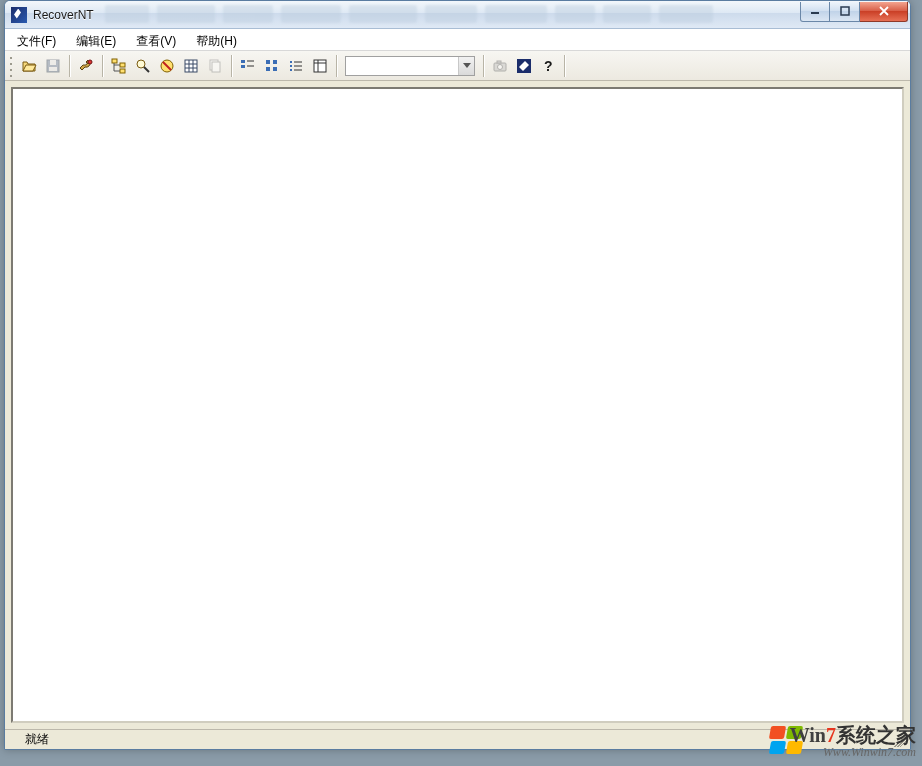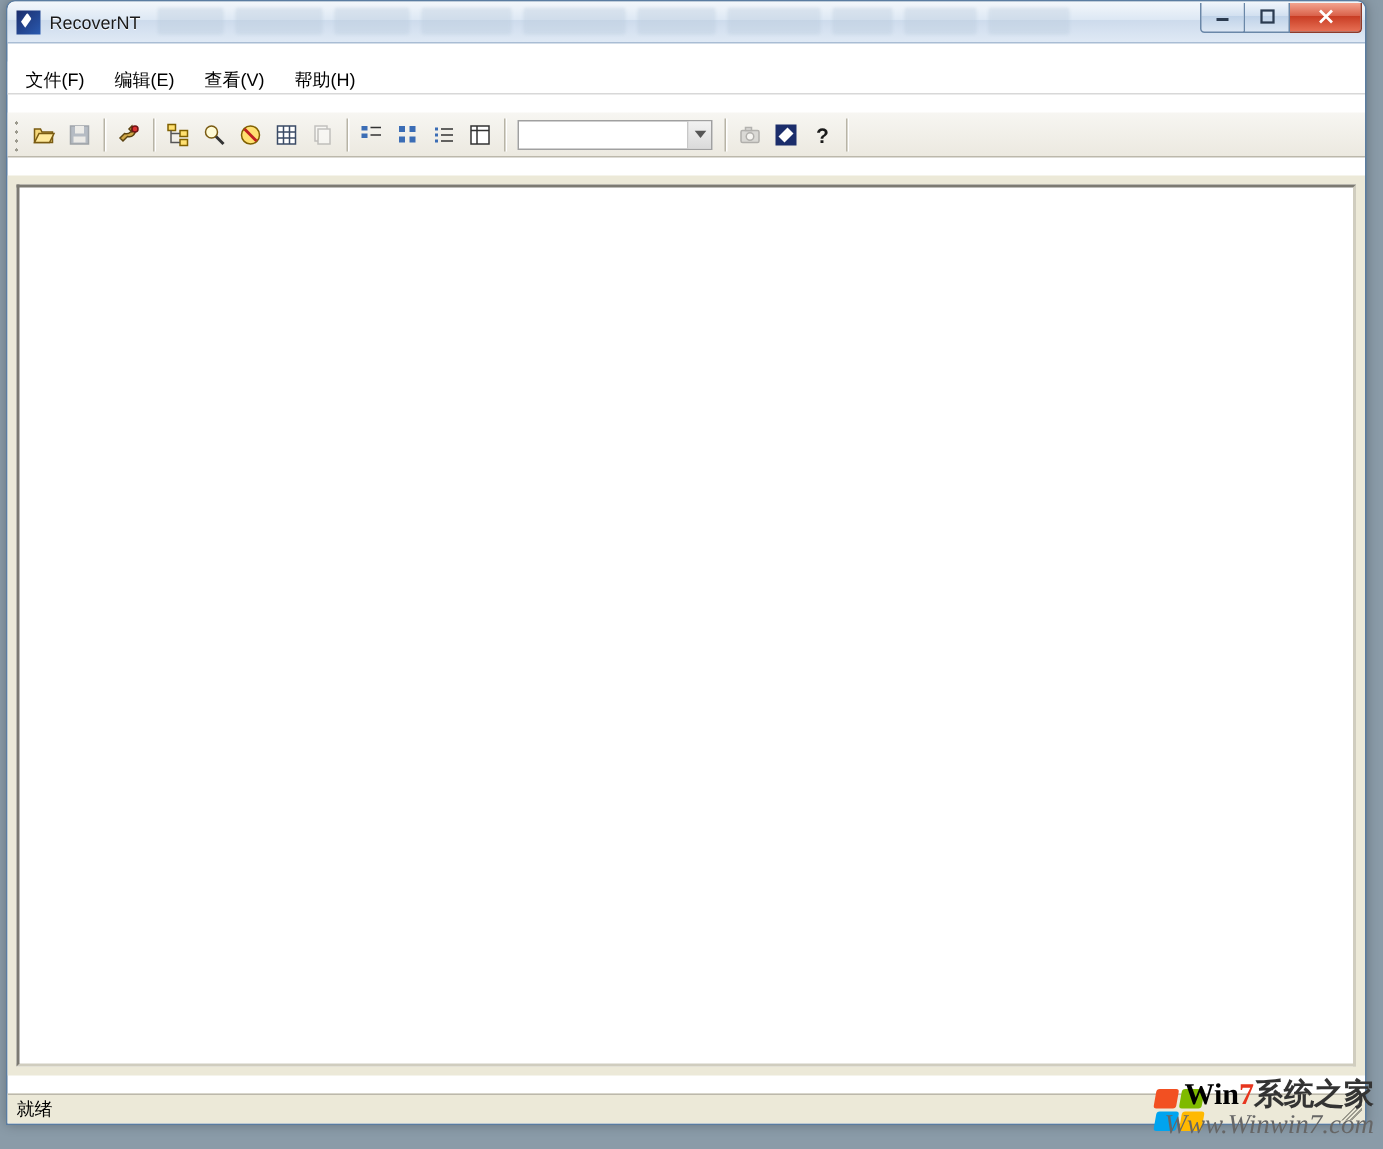"RecoverNT" .window { gap: 12px -> none }
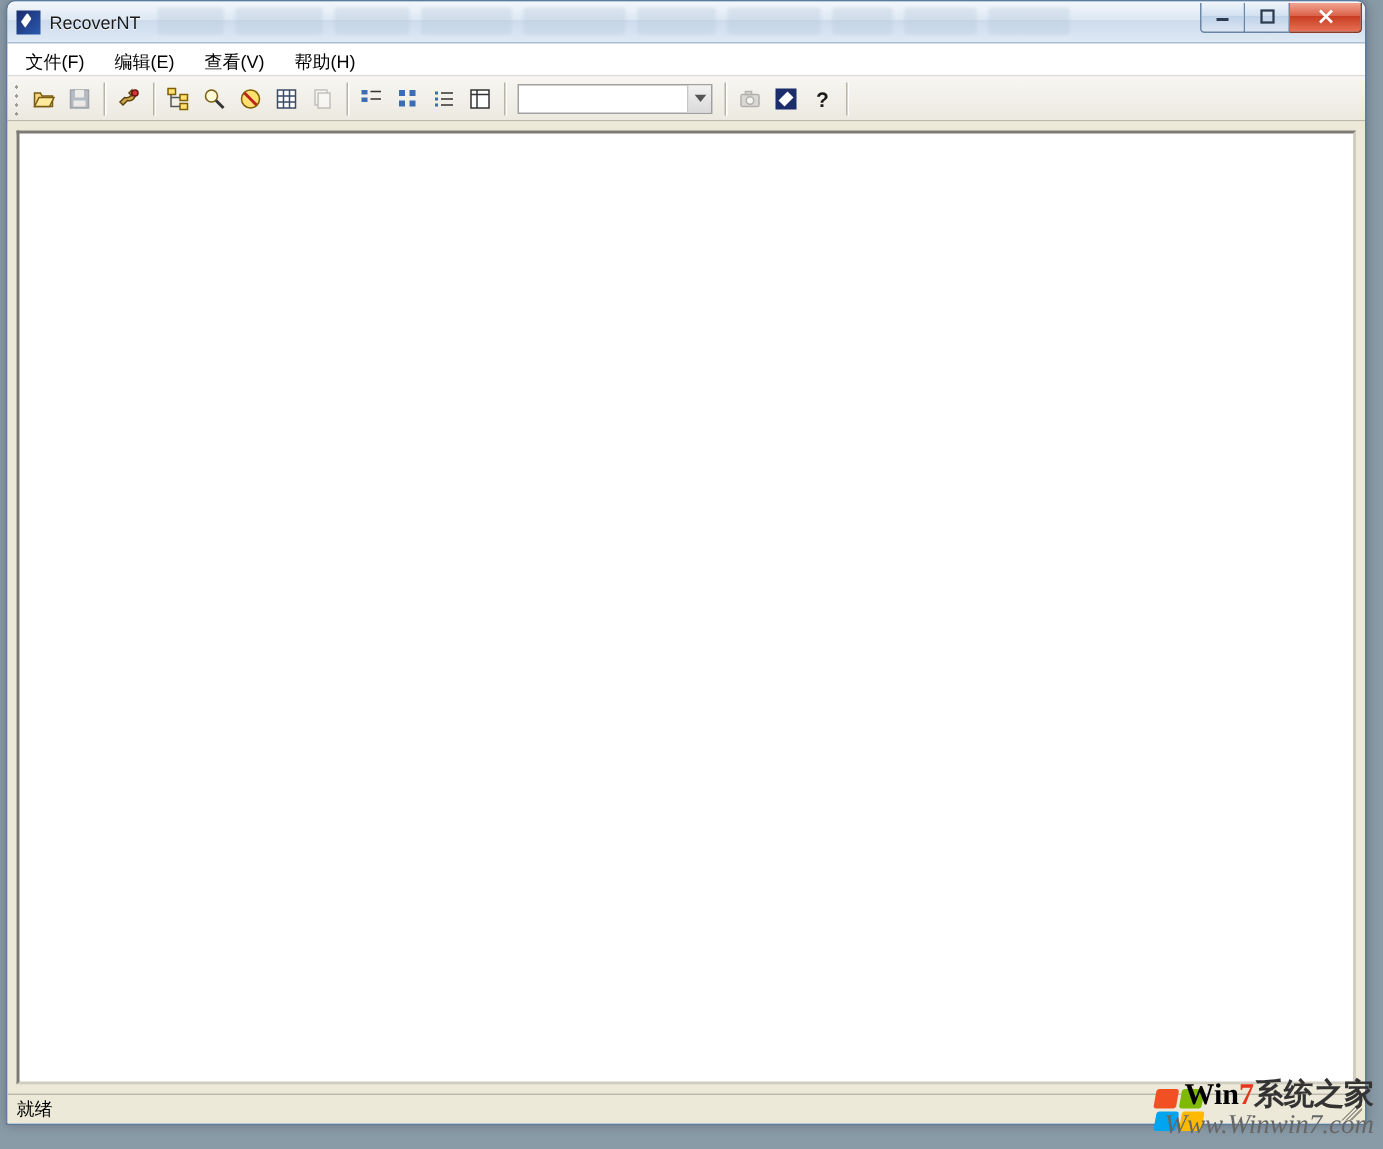"就绪" .statusbar { padding-left: 6px -> 20px }
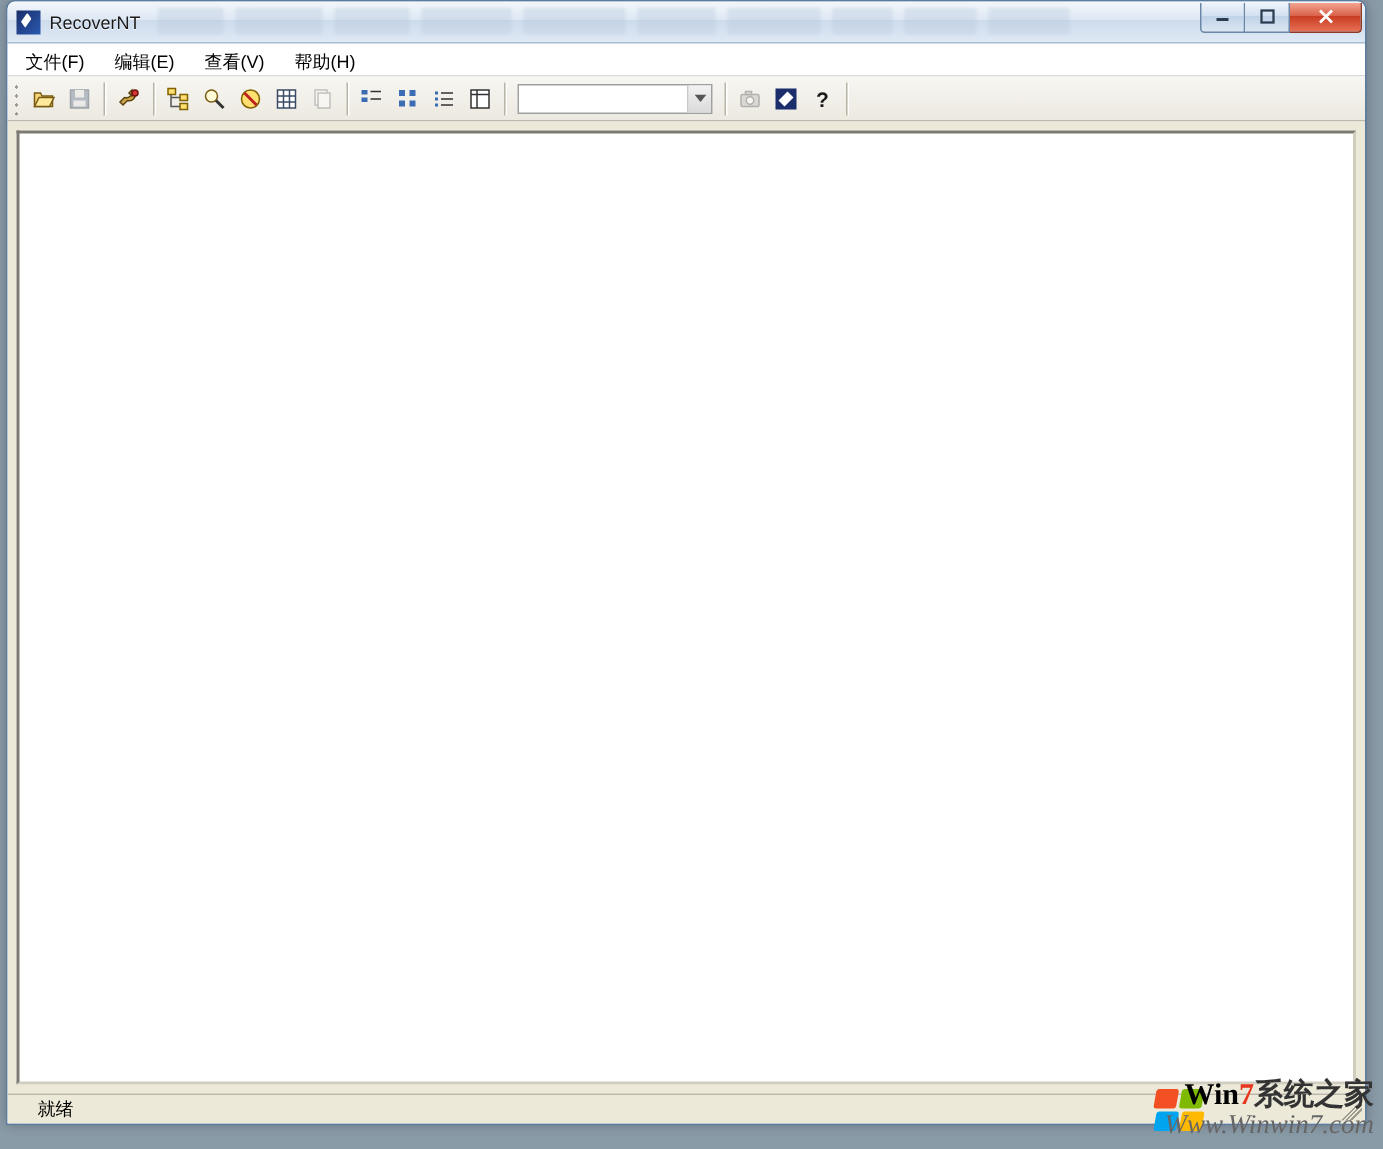"Win" .wm-top .win { color: #000000 -> #404040 }
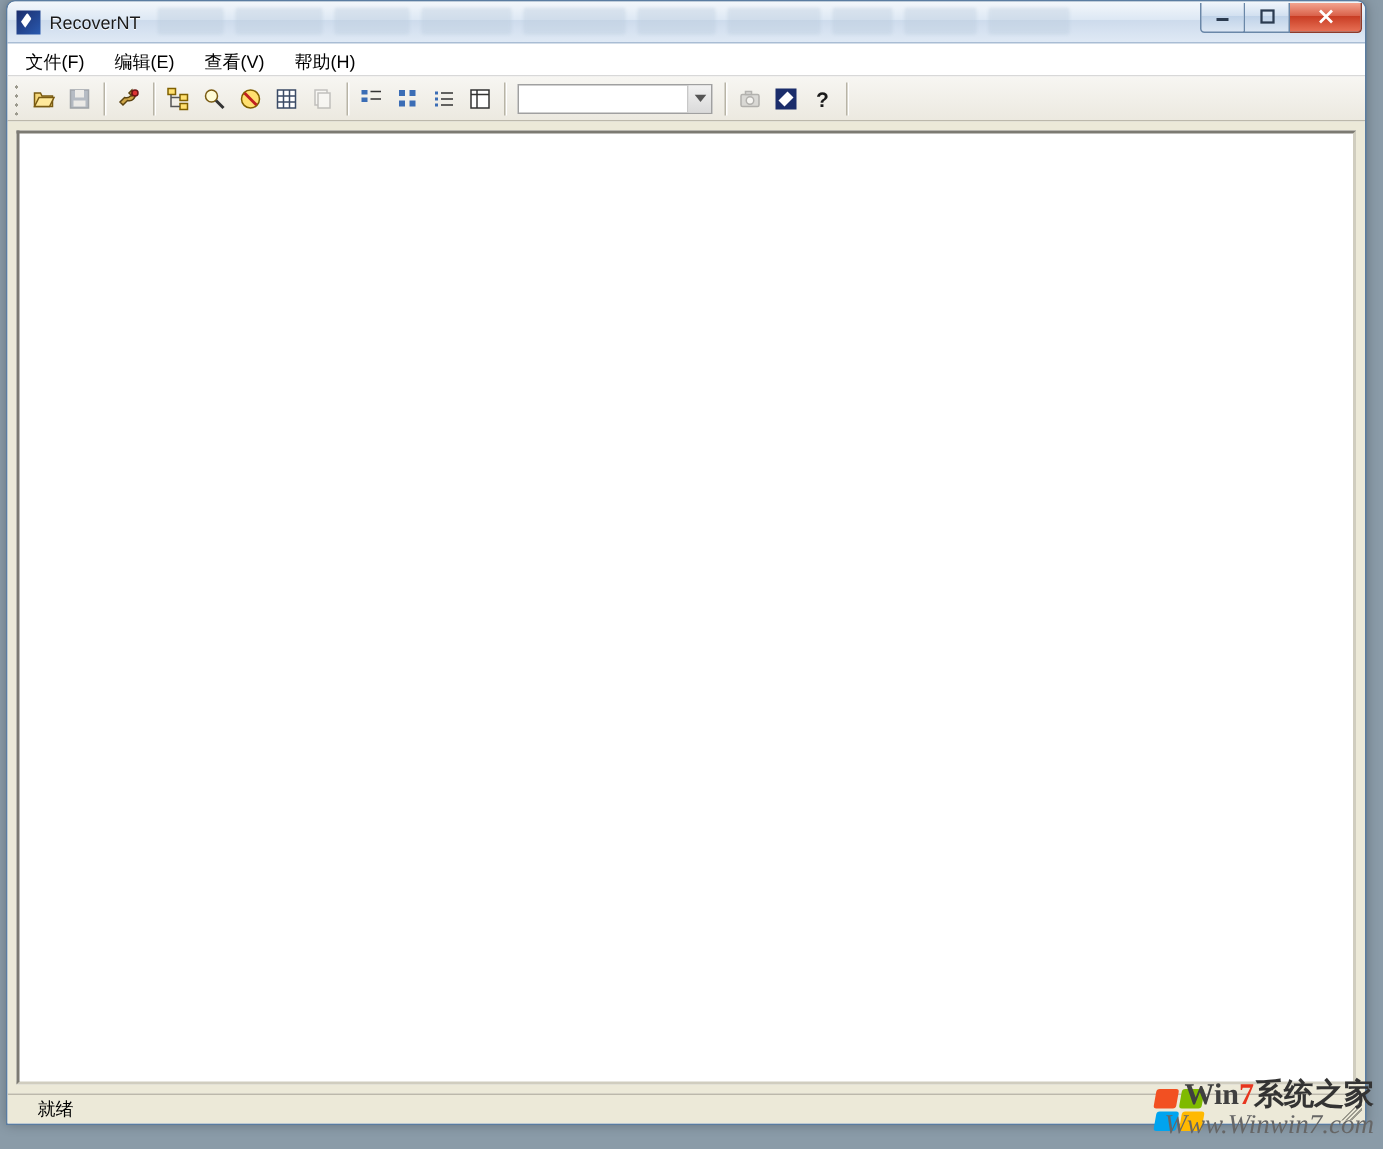"Www.Winwin7.com" .wm-sub { font-size: 18px -> 12px }
